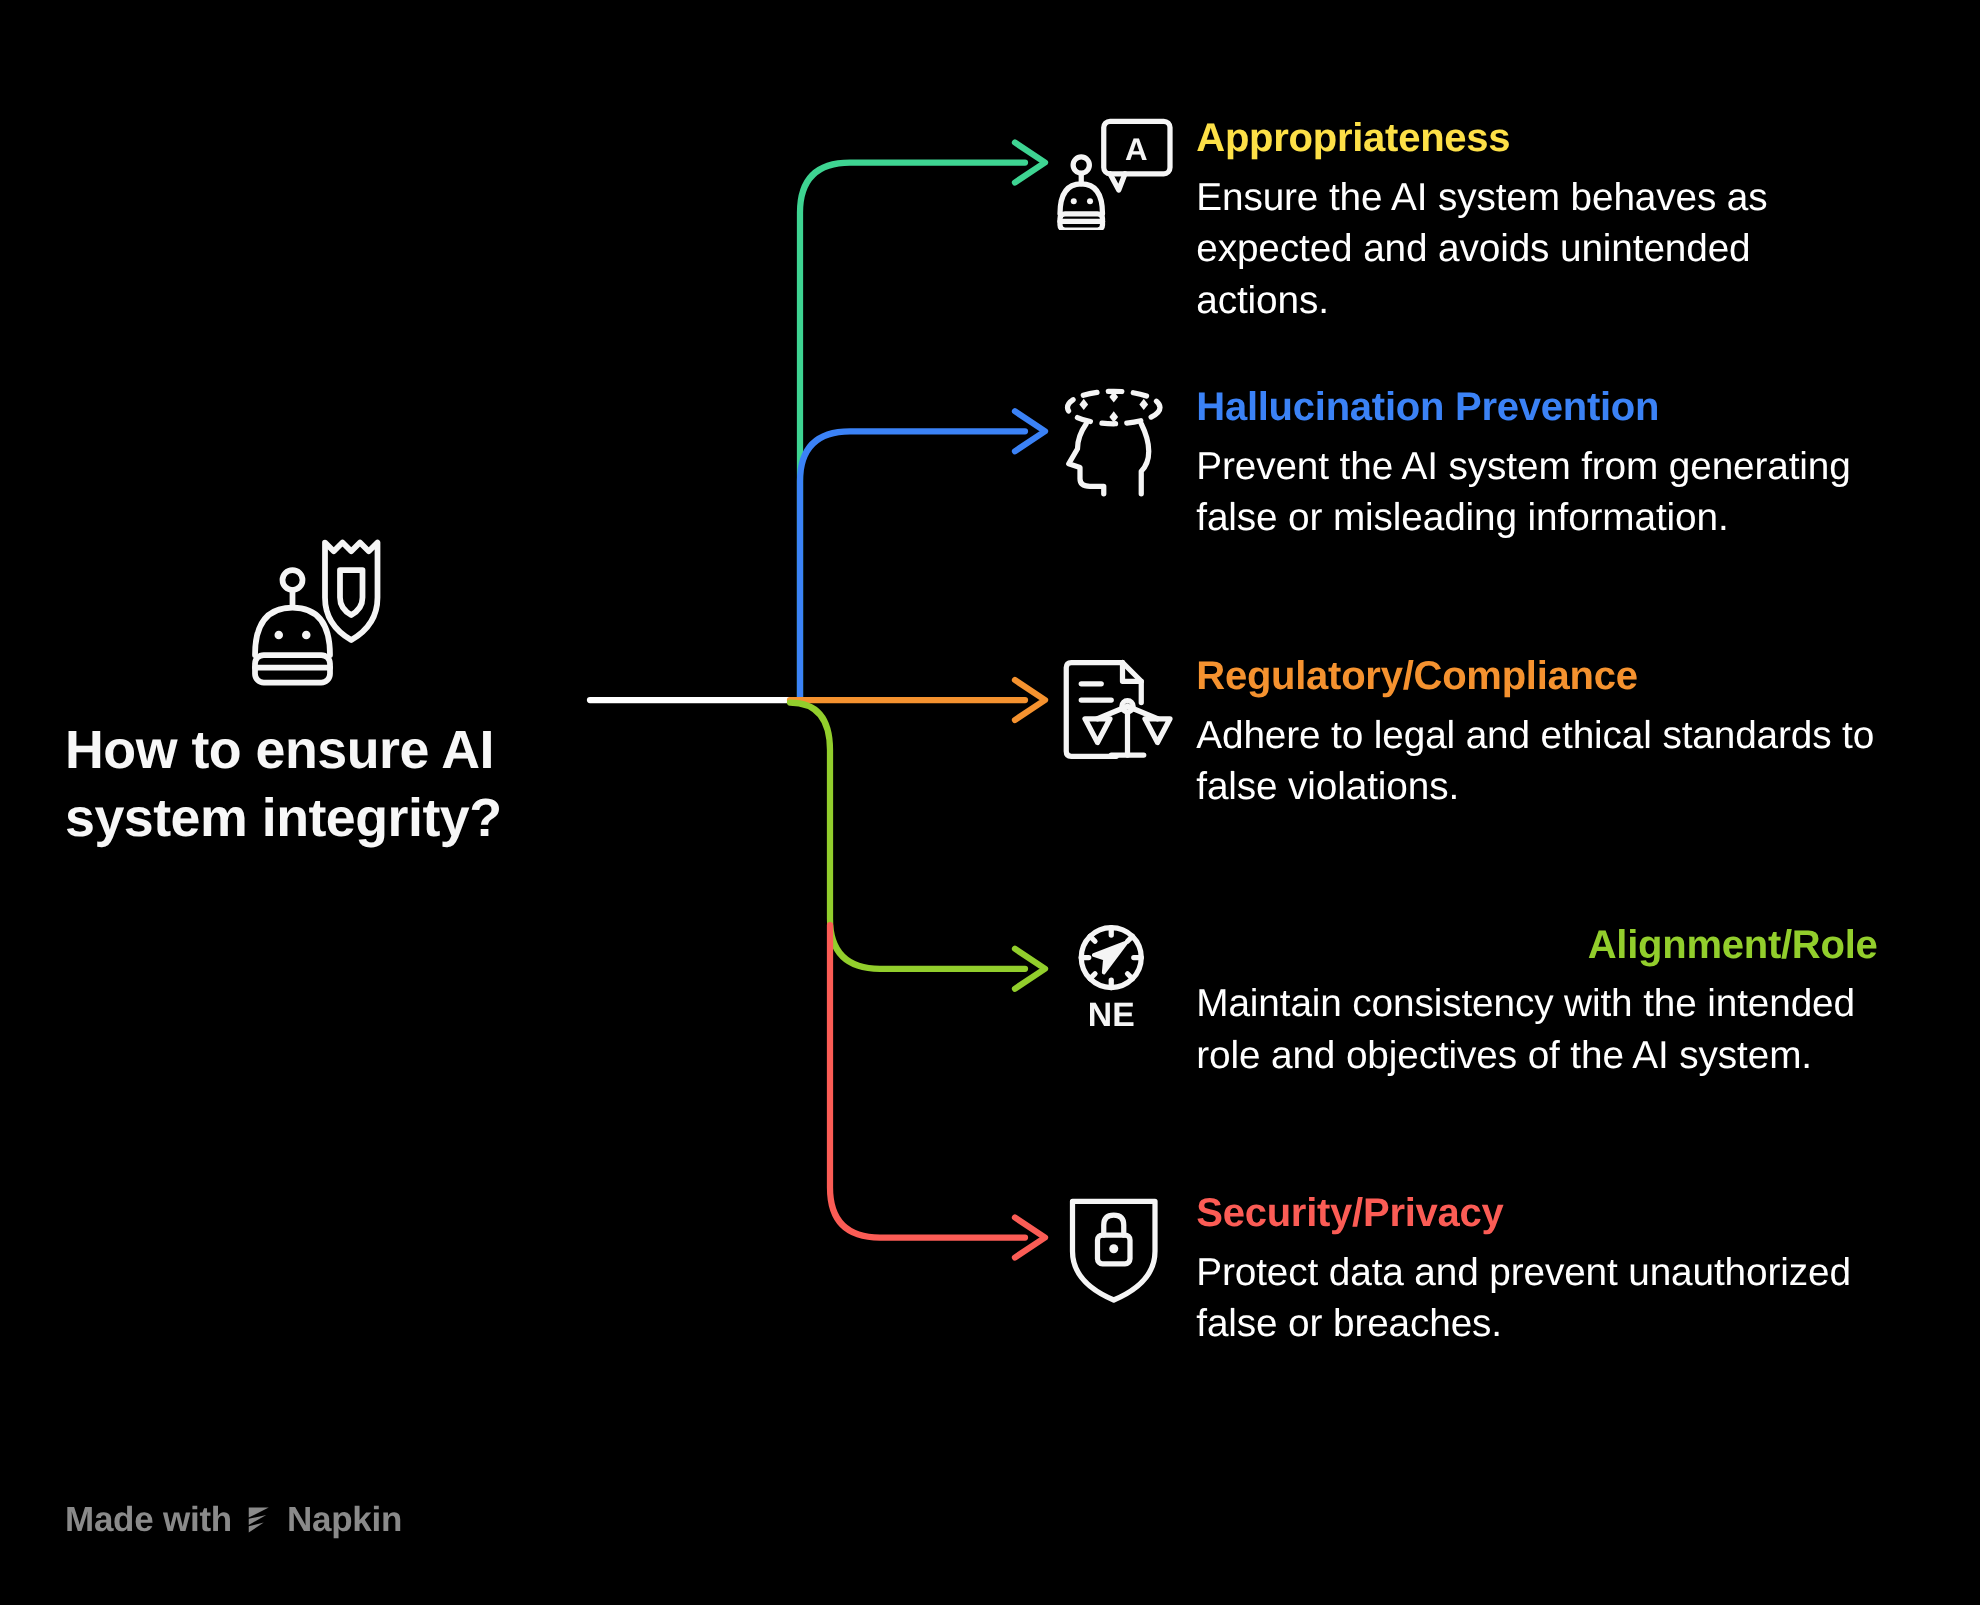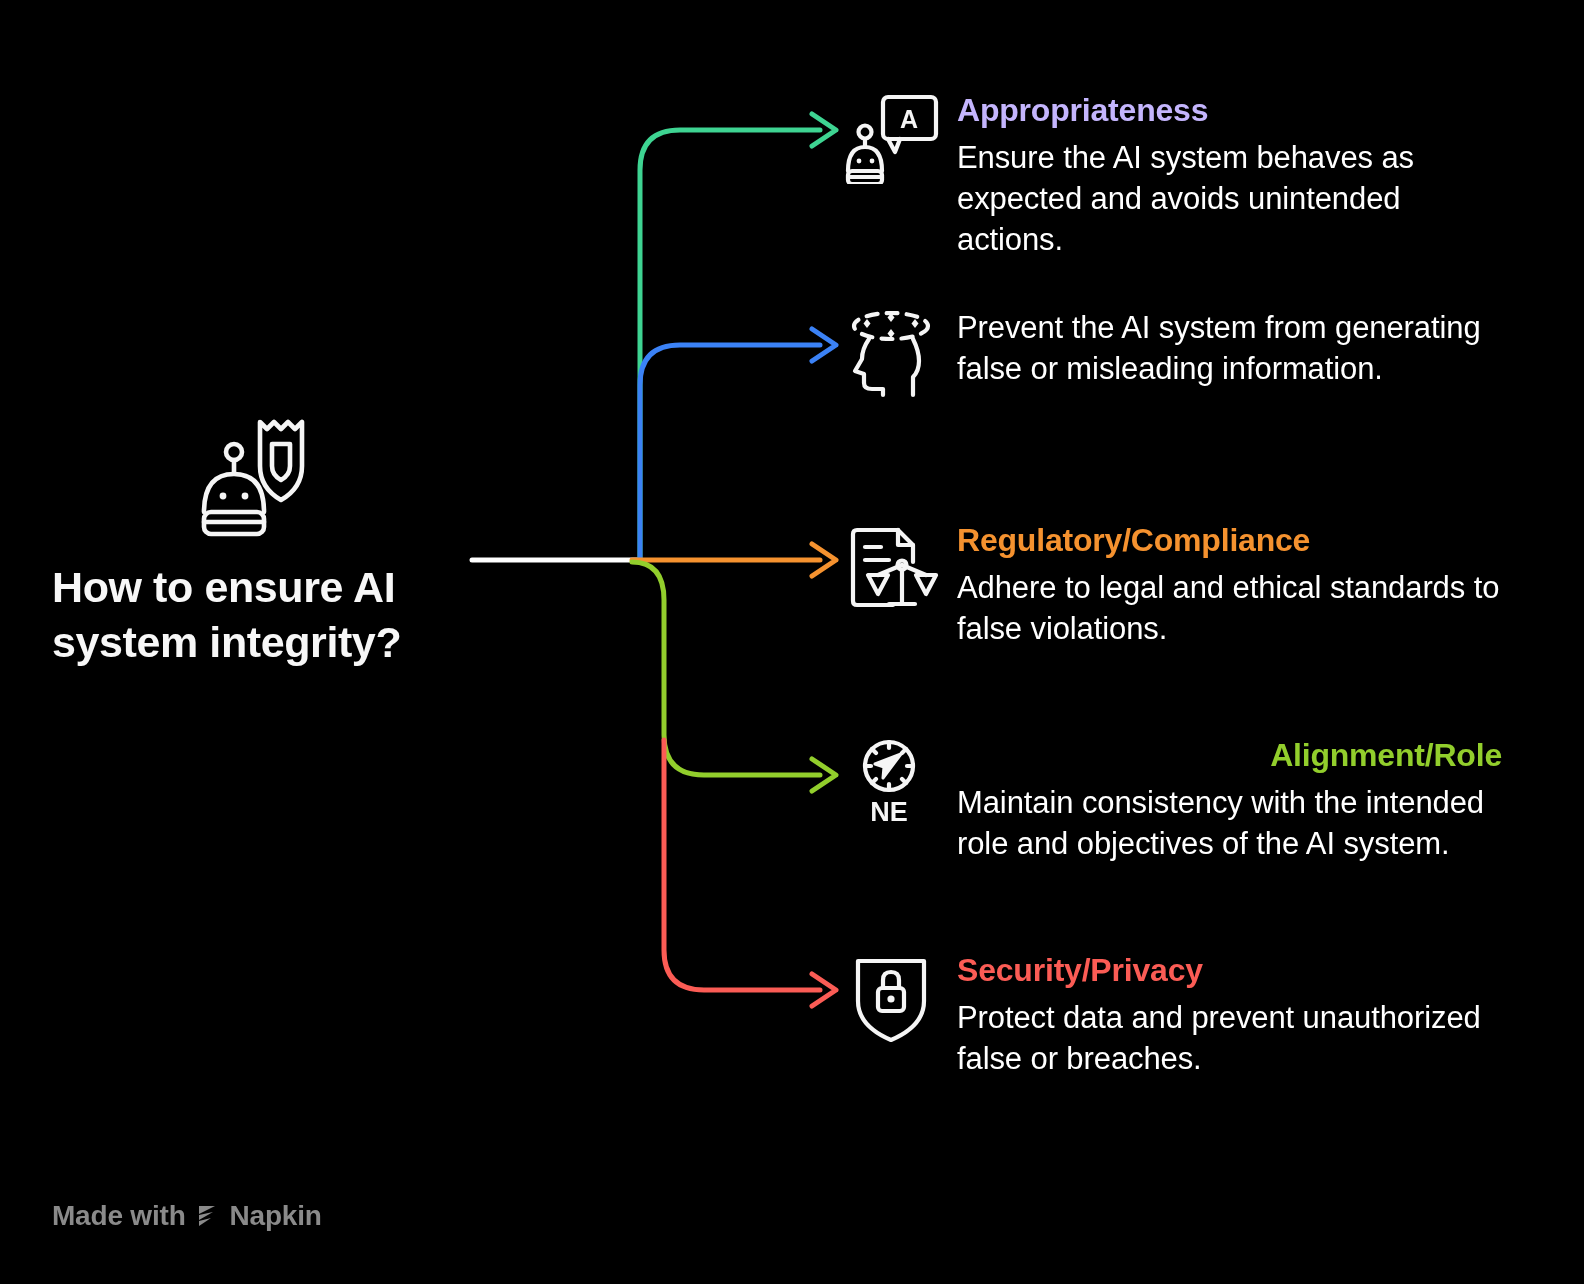"Appropriateness" div.branch-heading { color: #c4b5fd -> #fde047 }
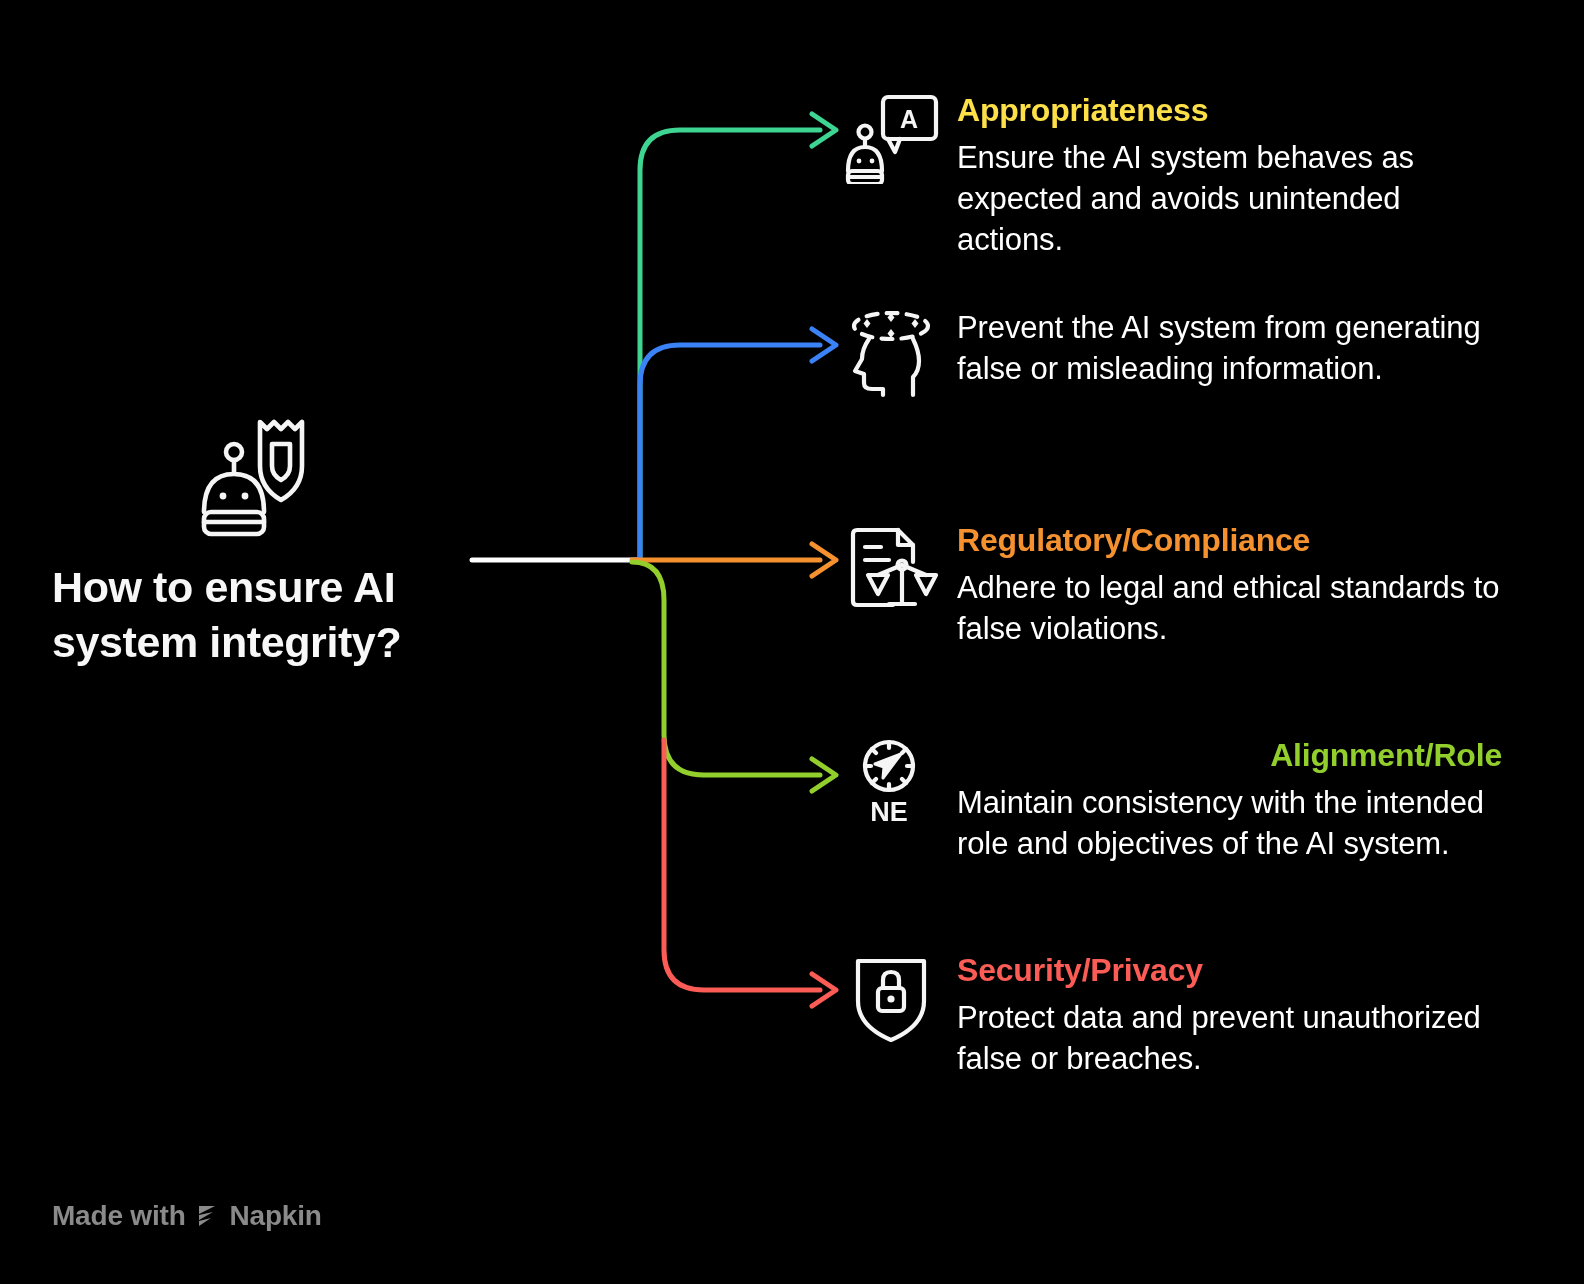"Hallucination Prevention" div.branch-heading { html: none -> <div>Hallucination Prevention</div> }
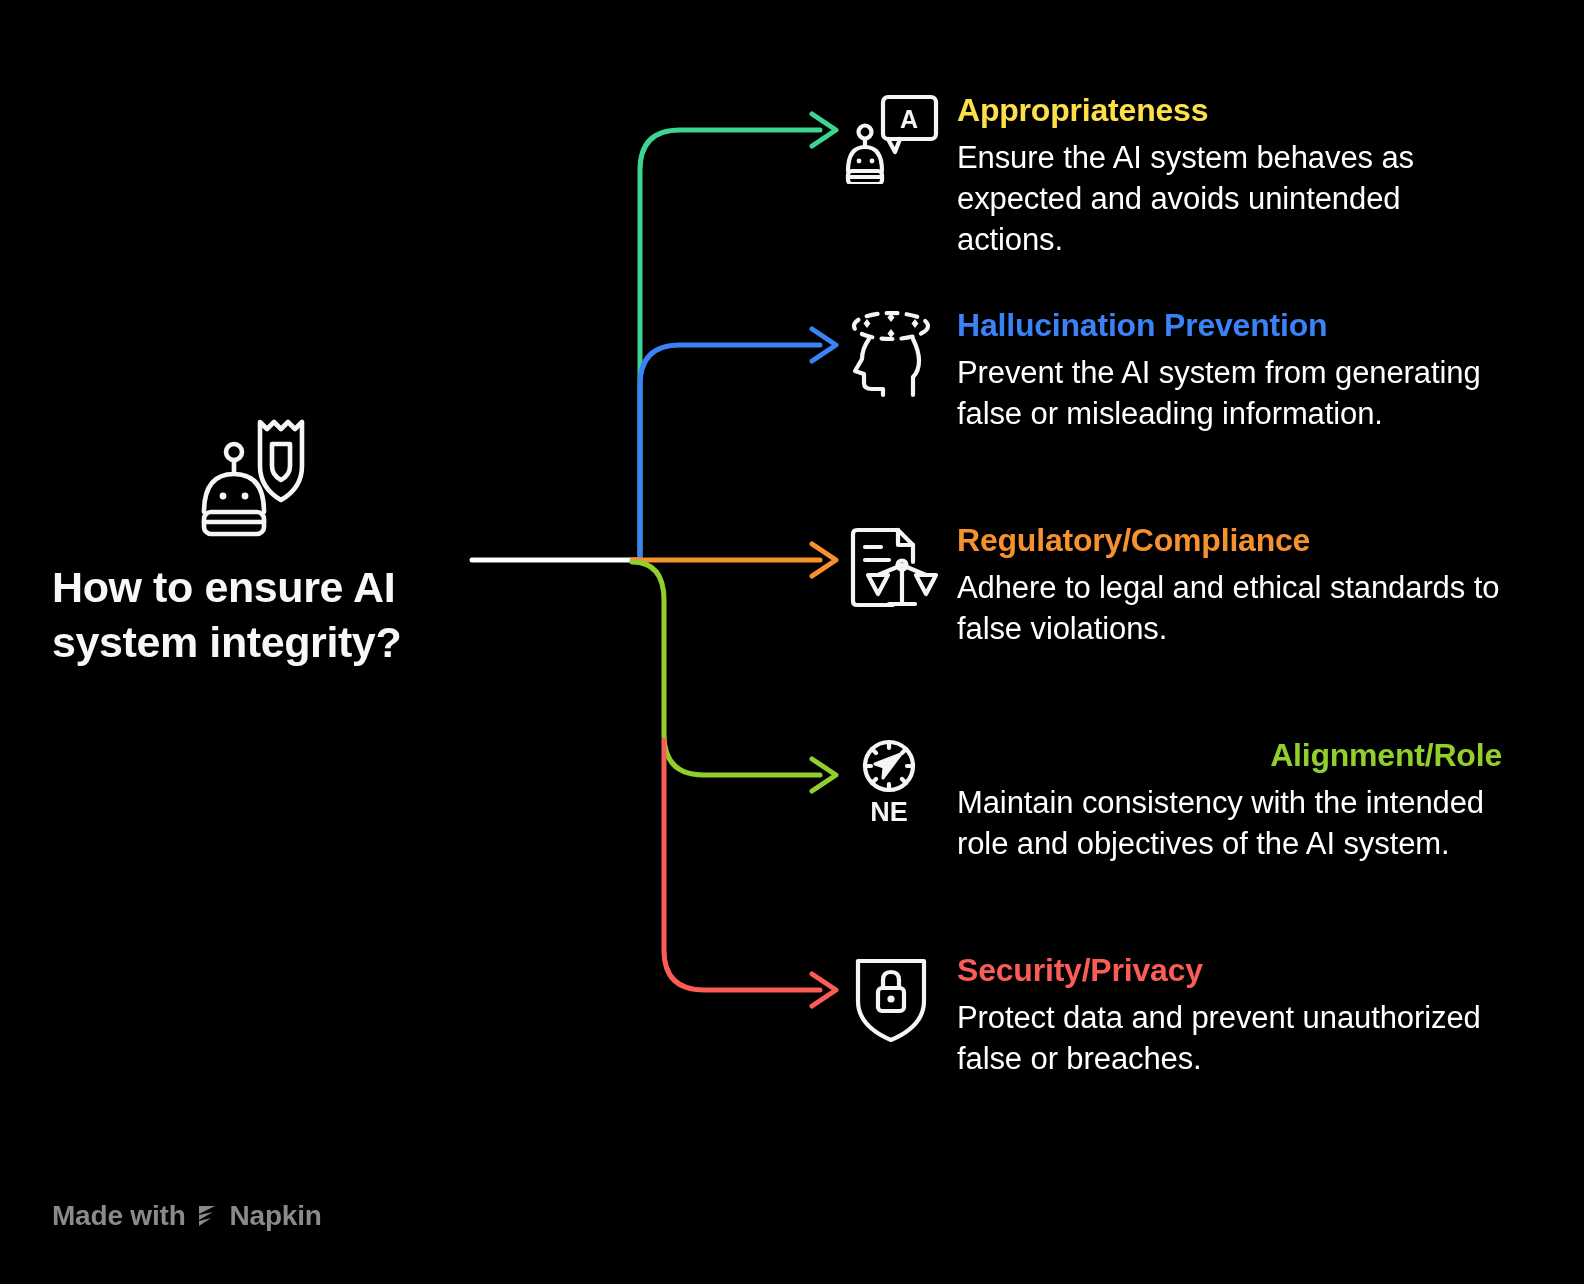"How to ensure AI" #root-node { top: 410px -> 422px }
